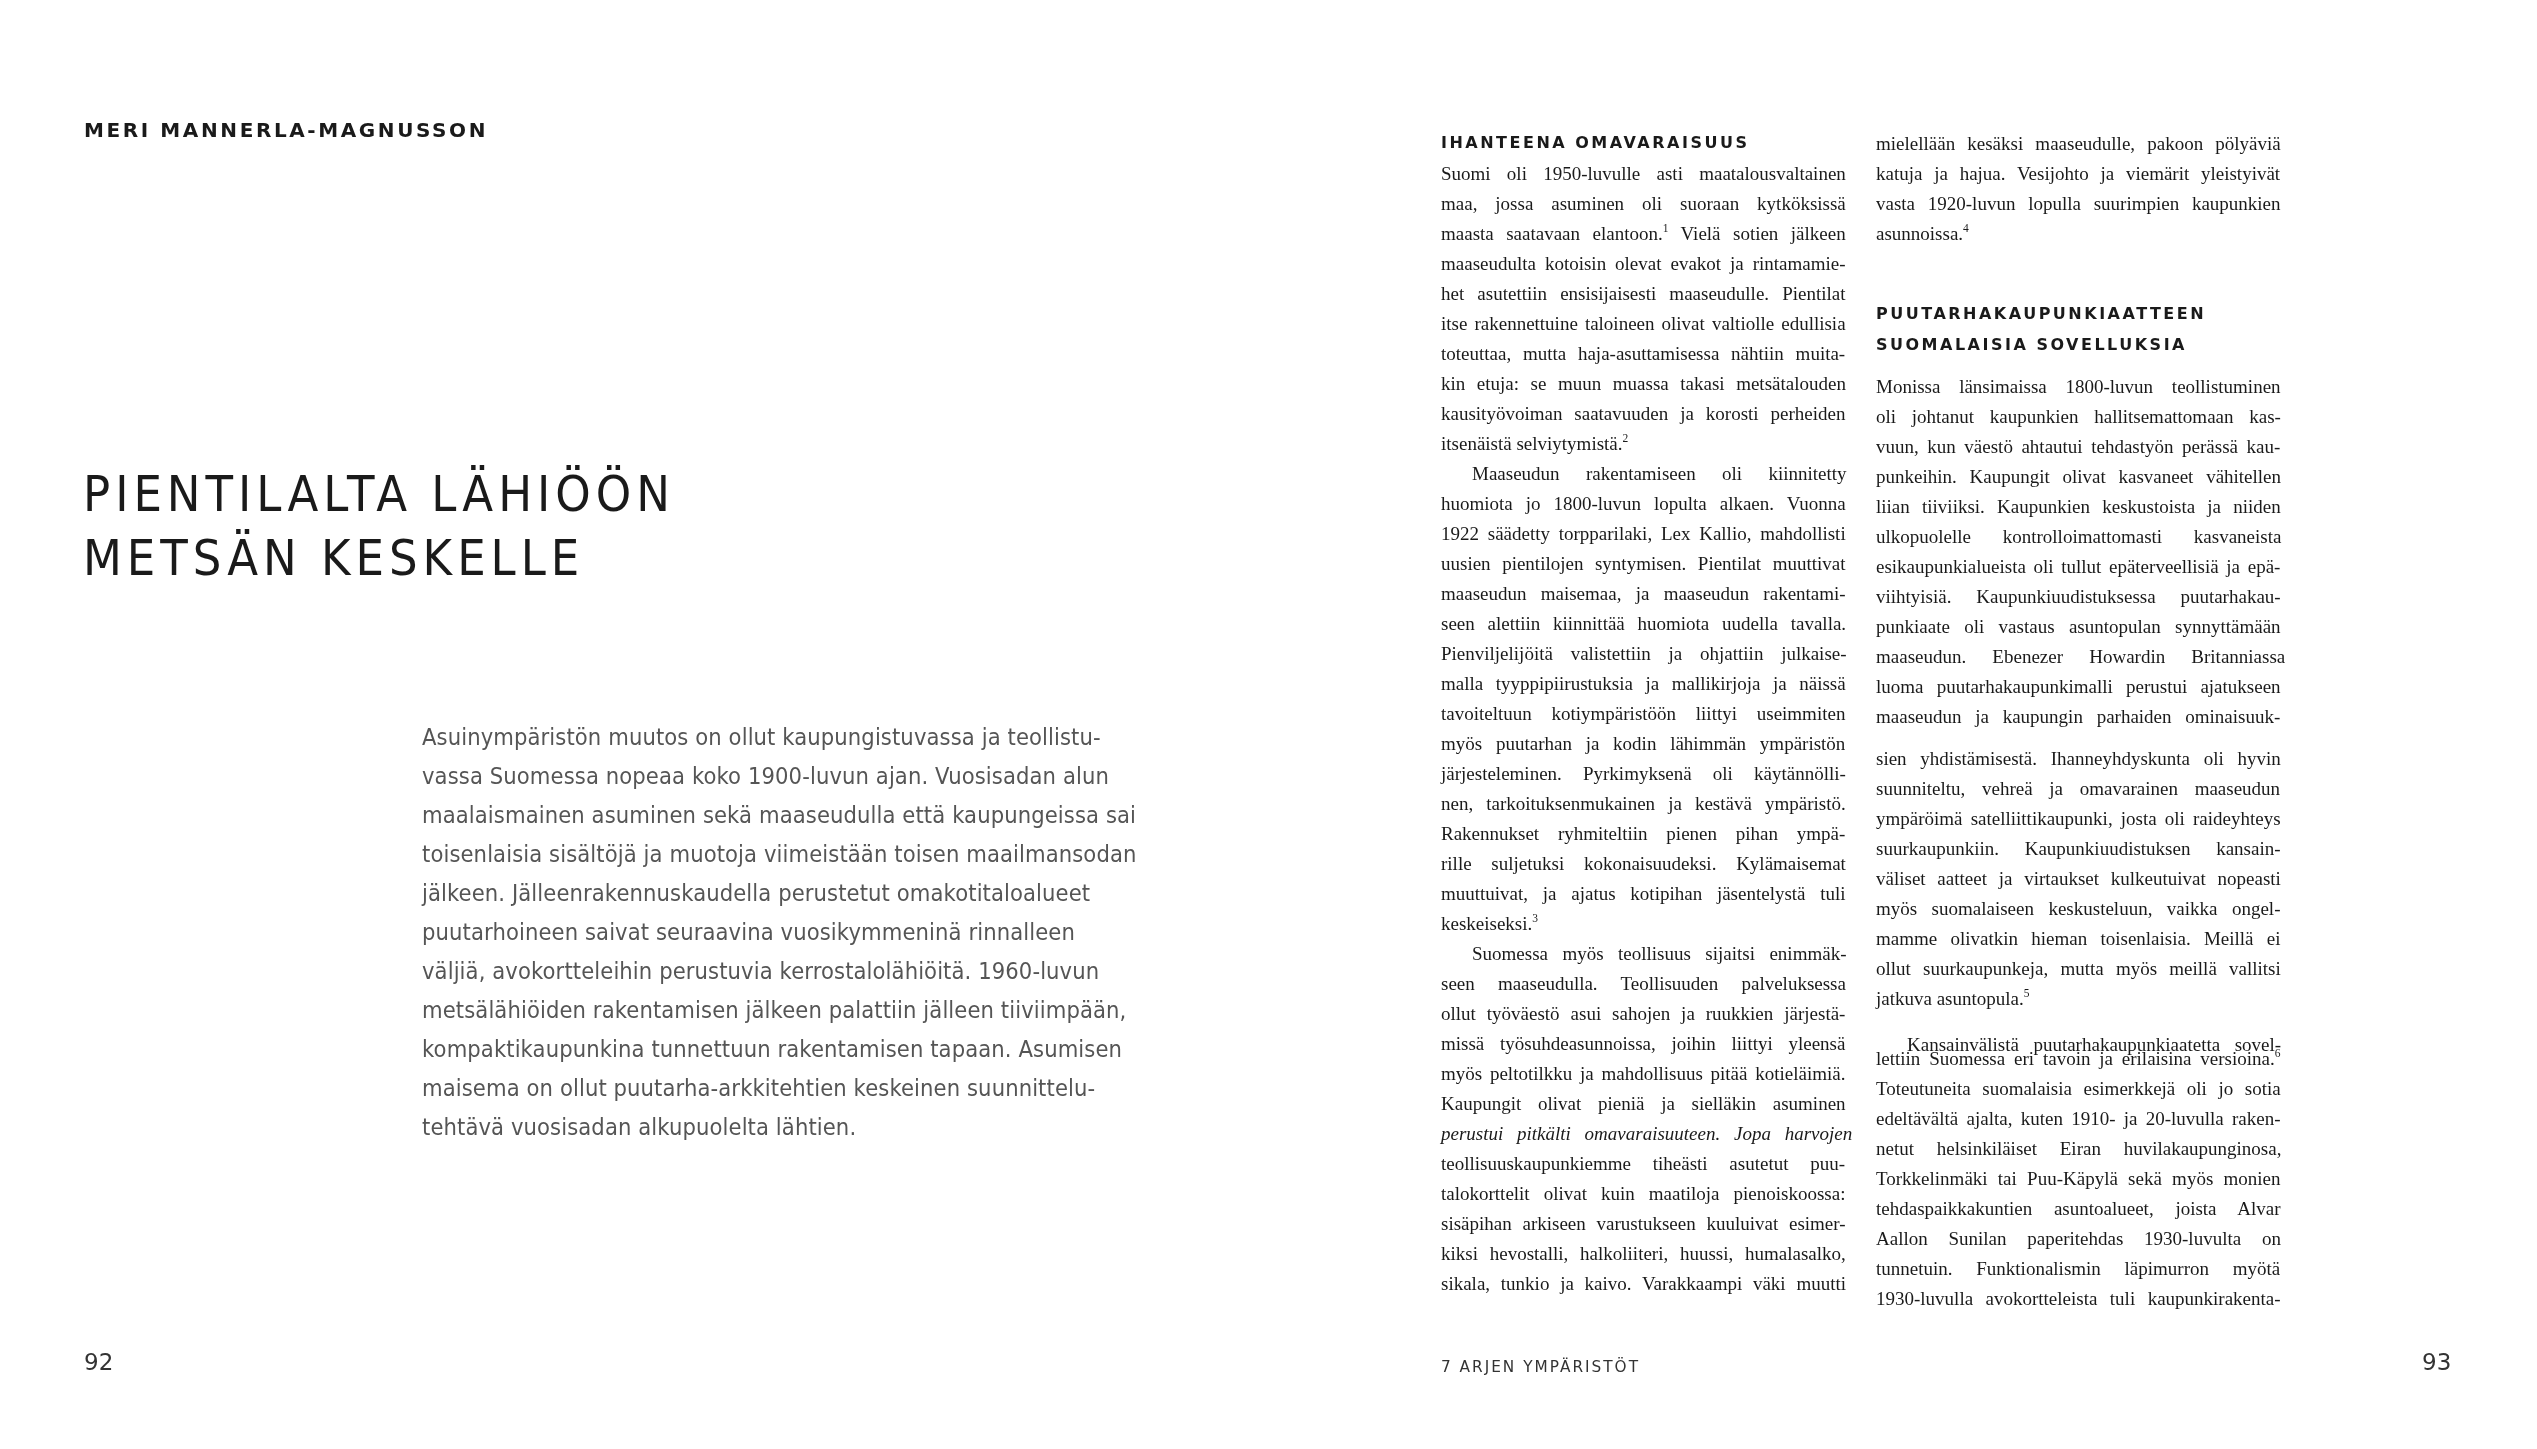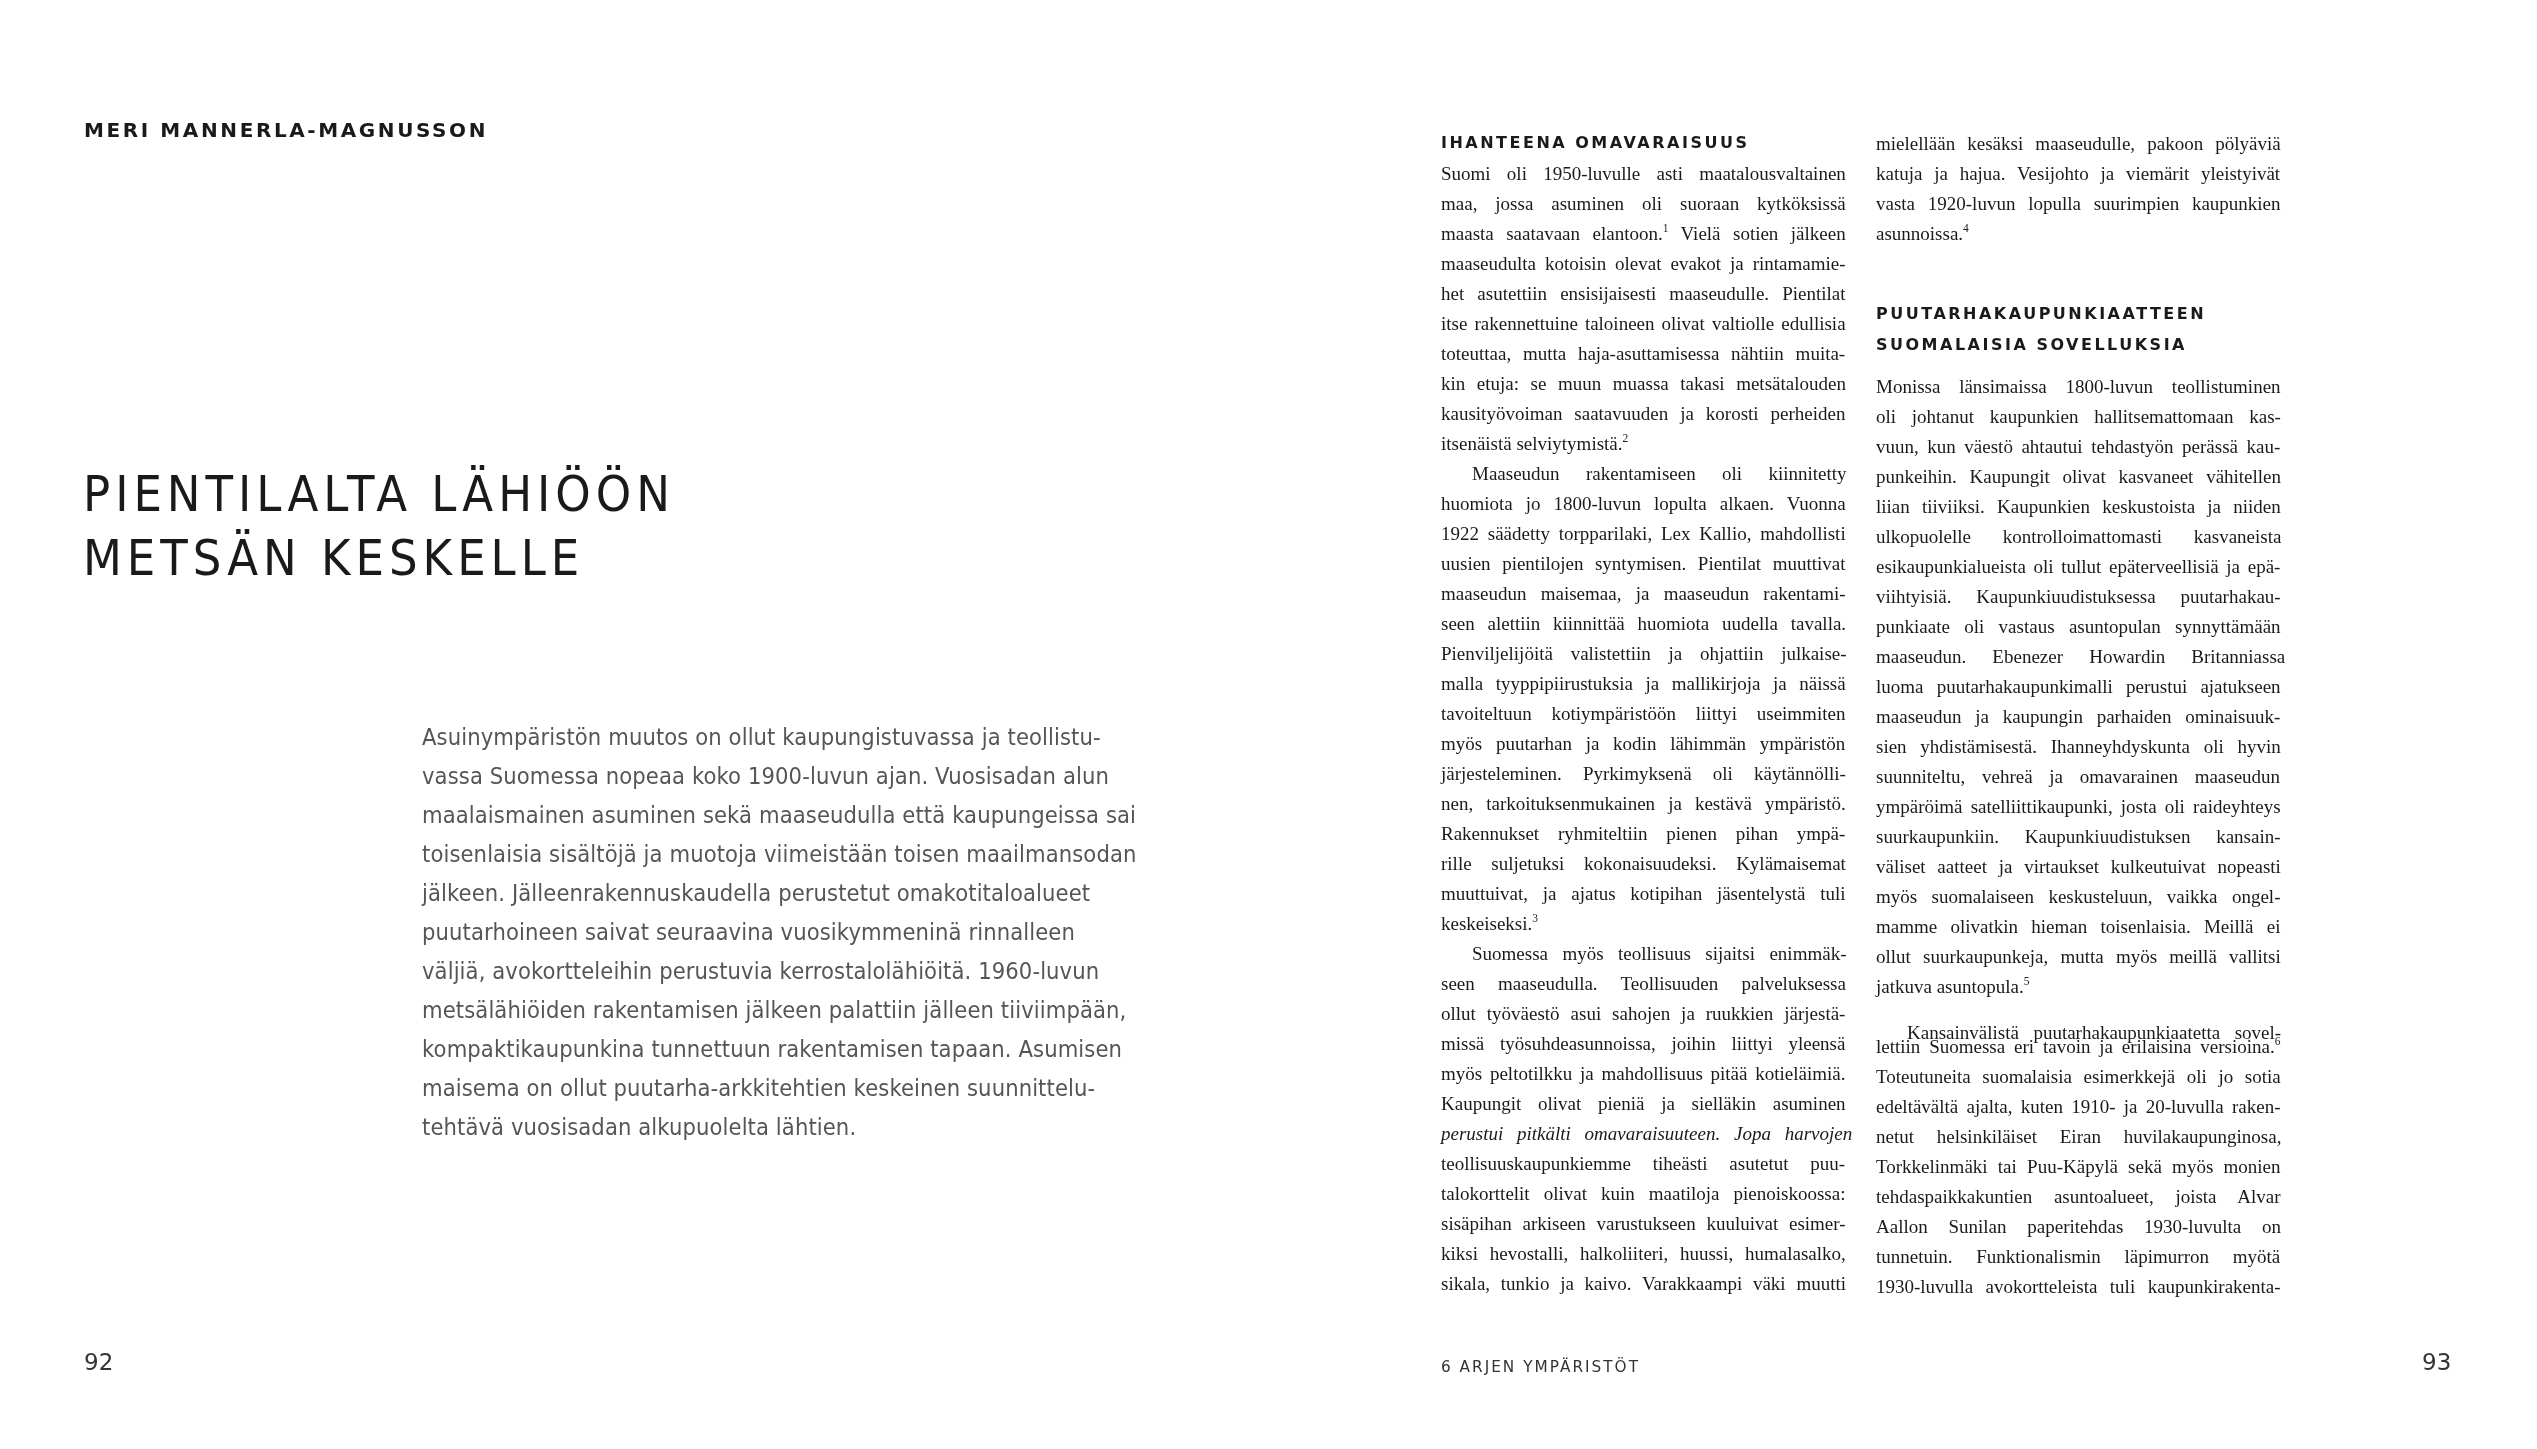"sien yhdistämisestä. Ihanneyhdyskunta" span.ln { margin-top: none -> 12px }
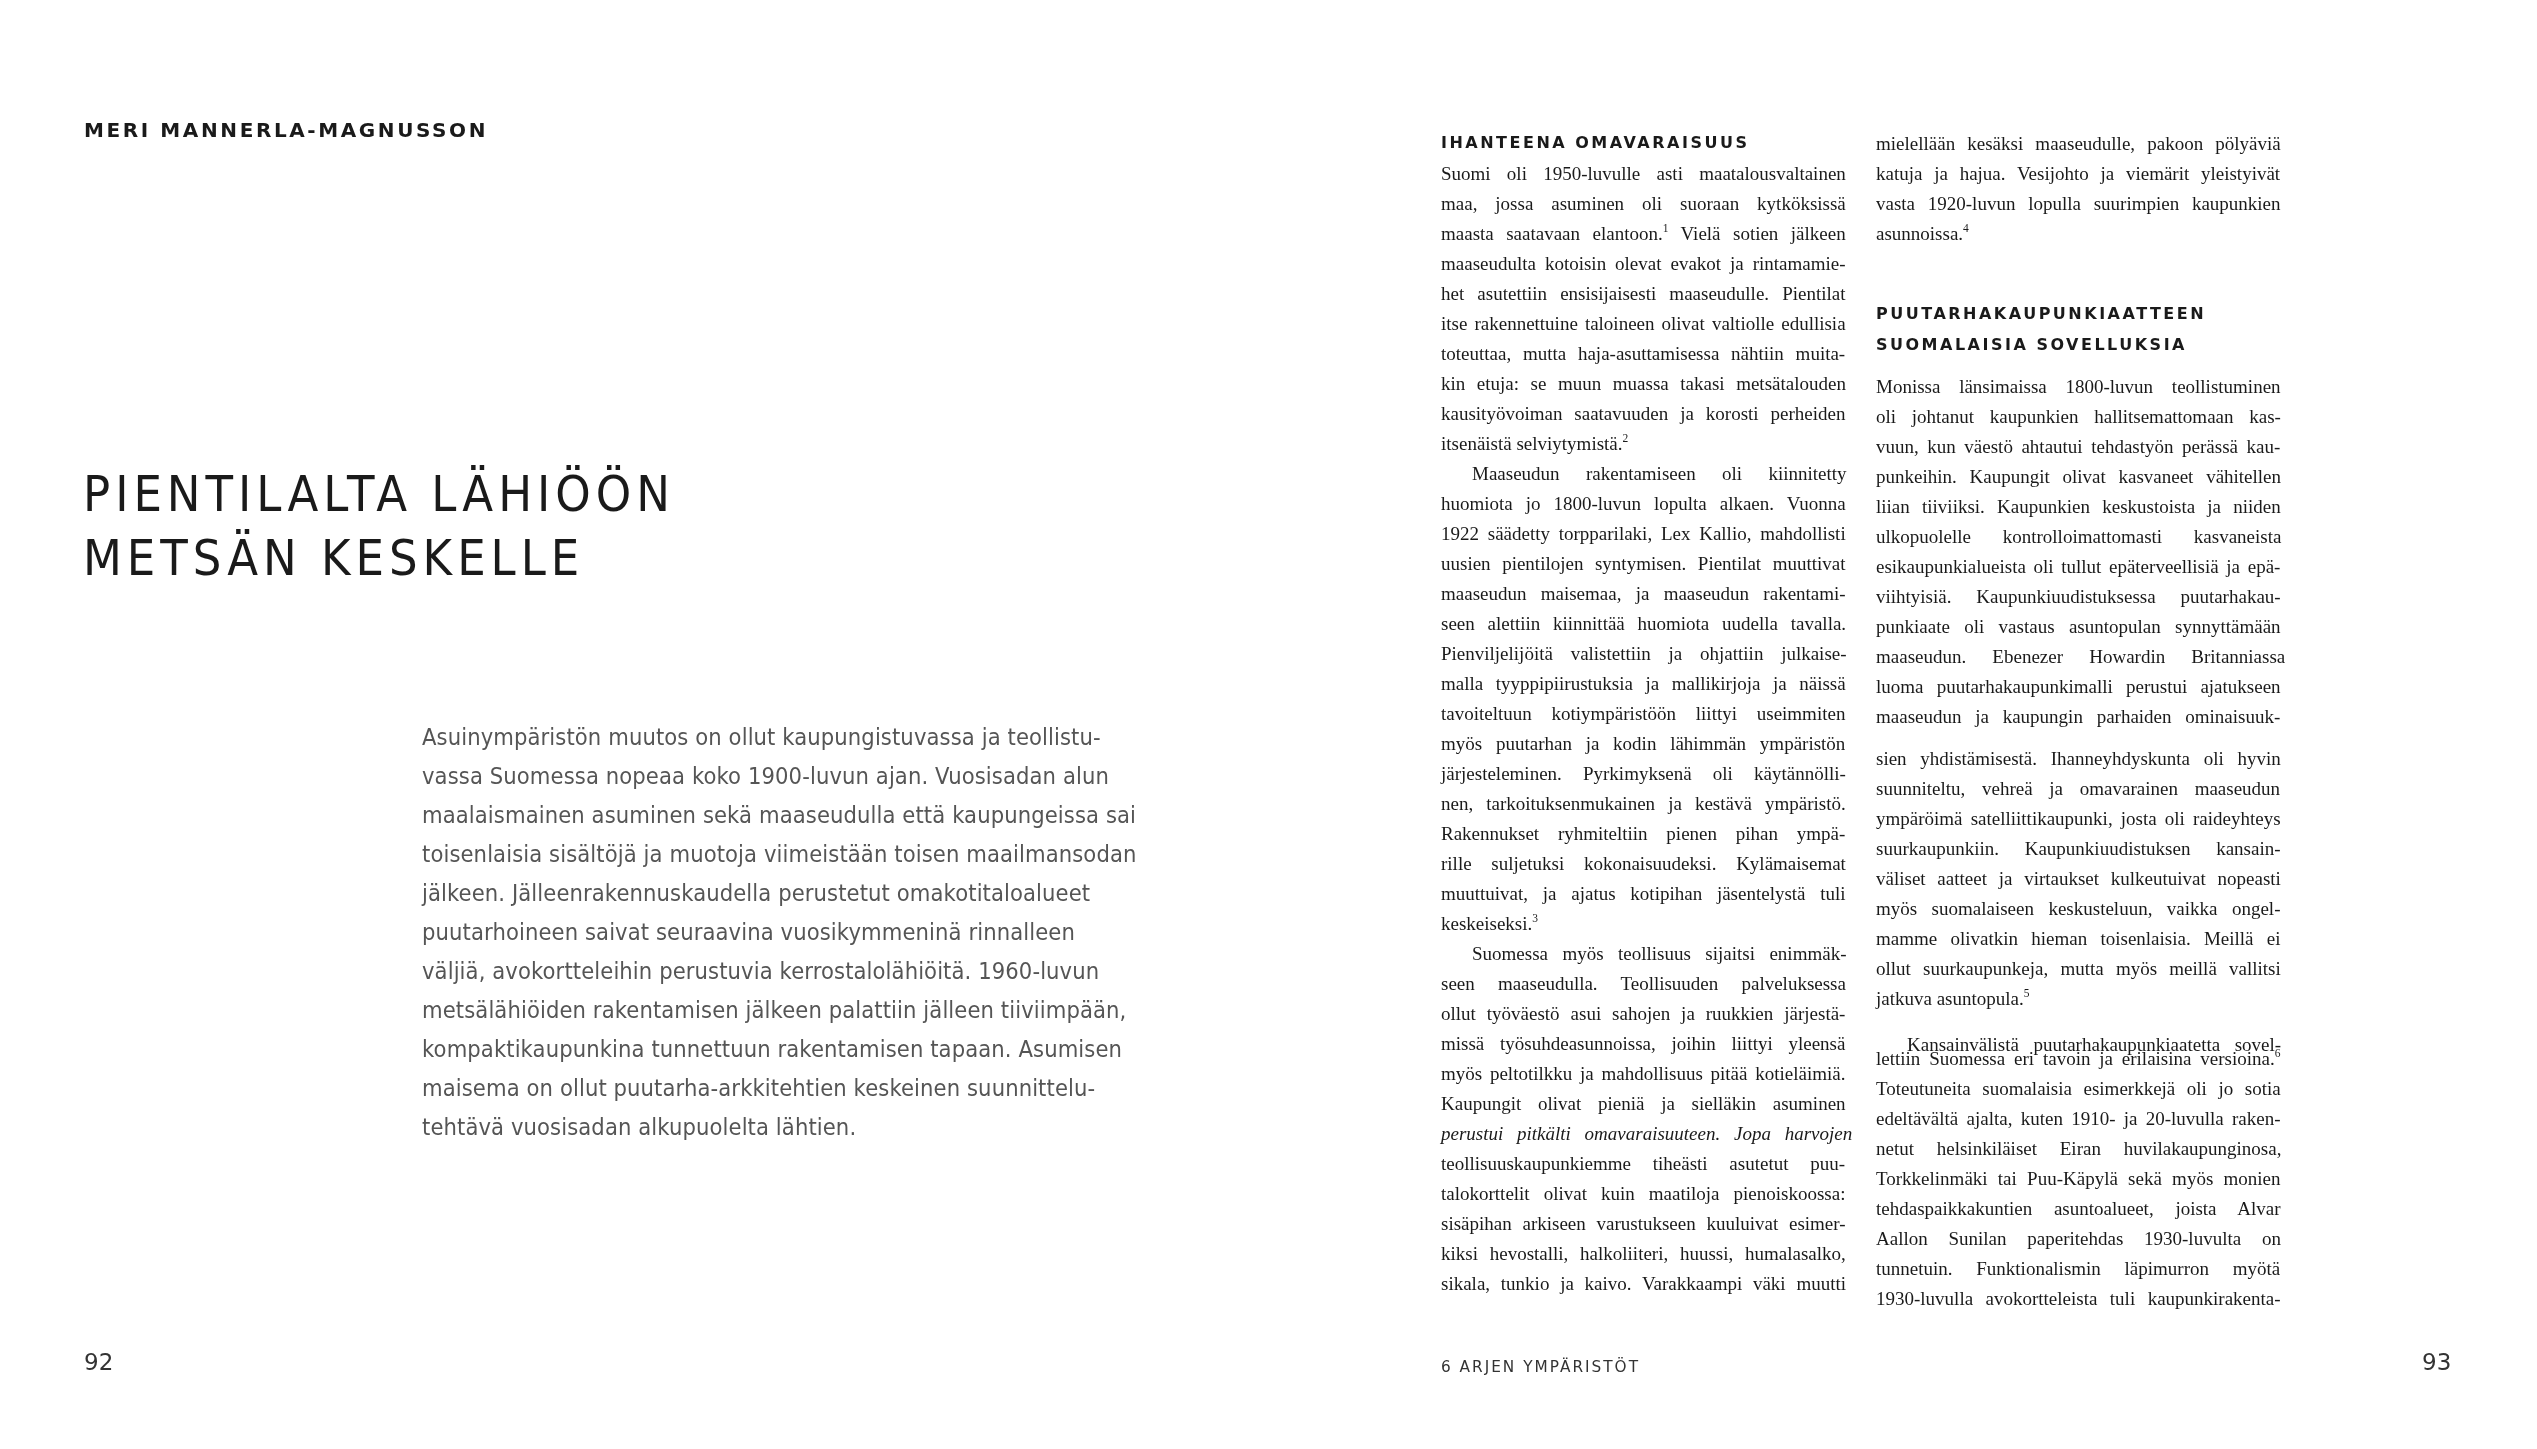"6 ARJEN YMPÄRISTÖT" div { text: 6 -> 7 }
